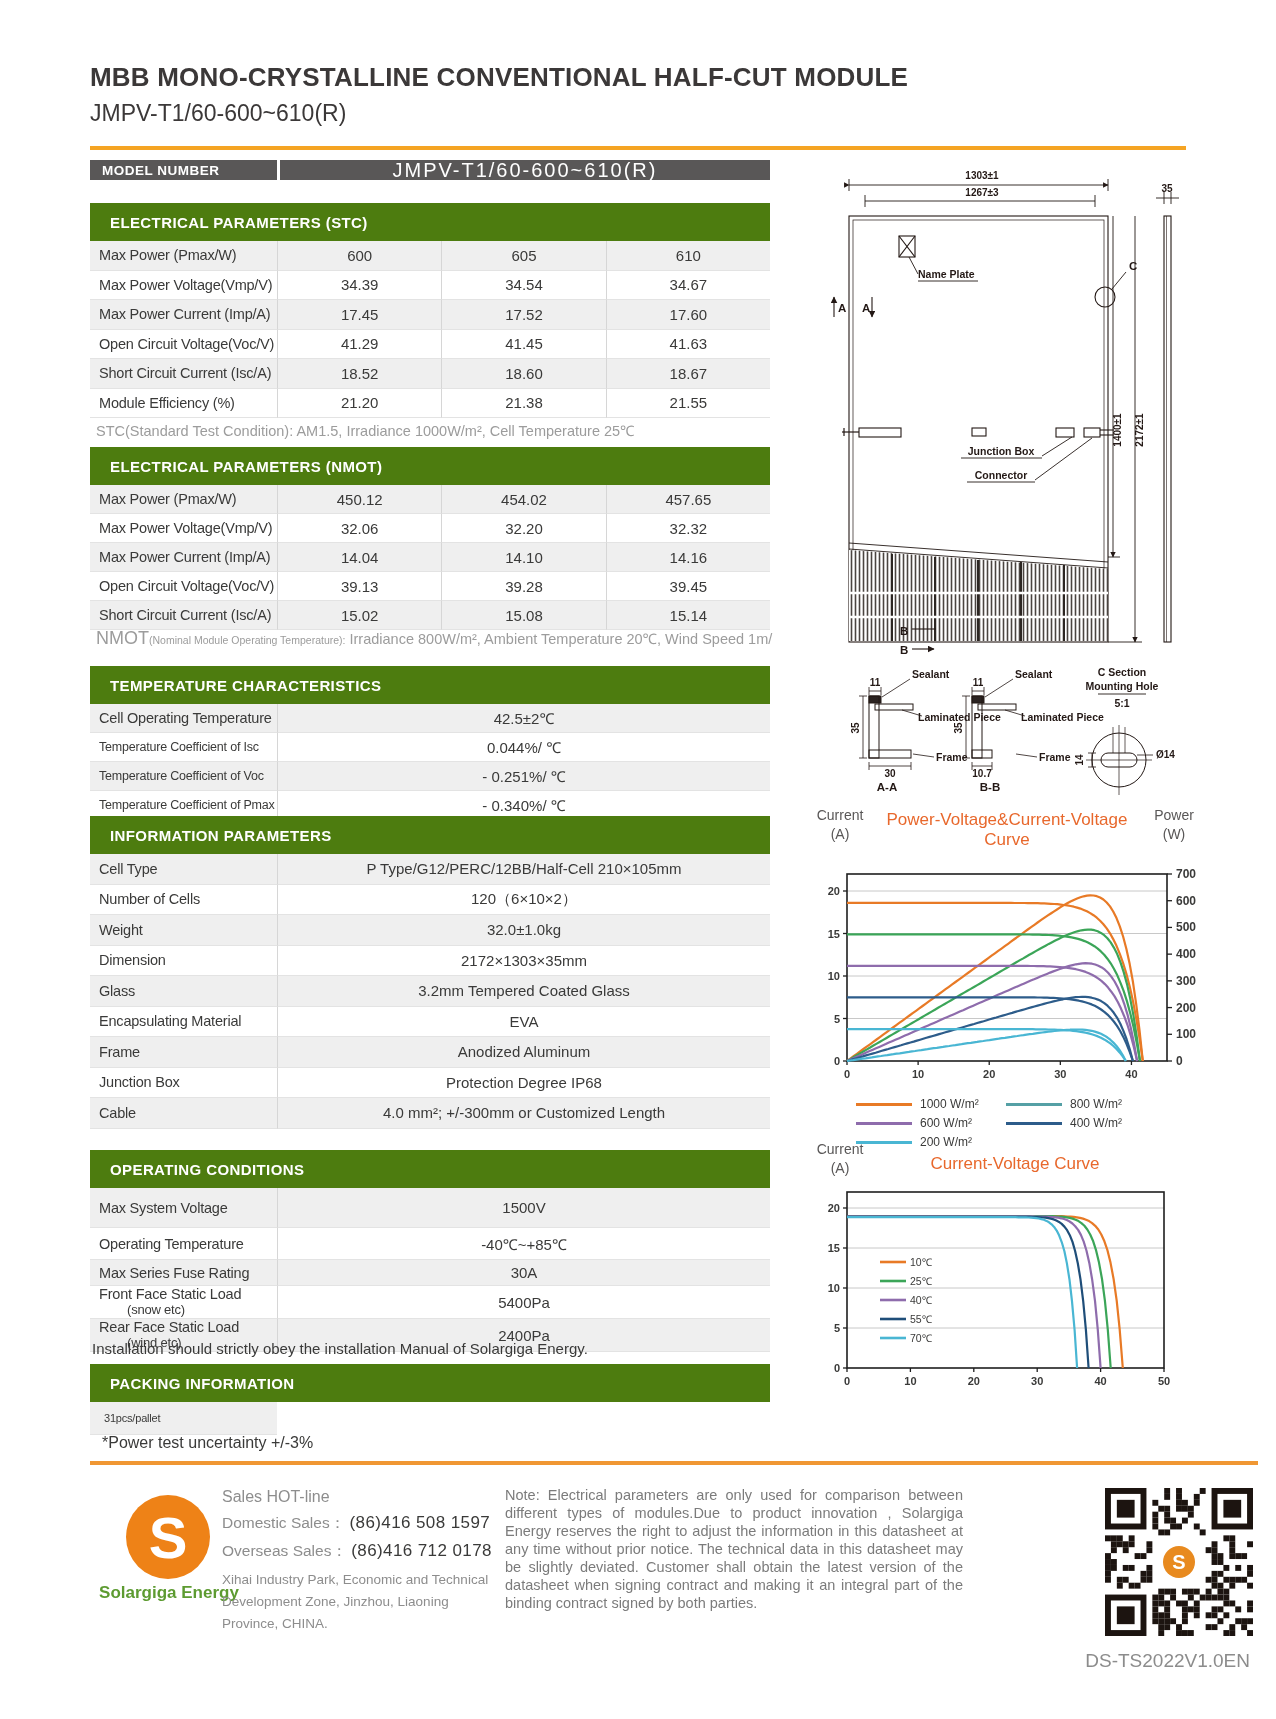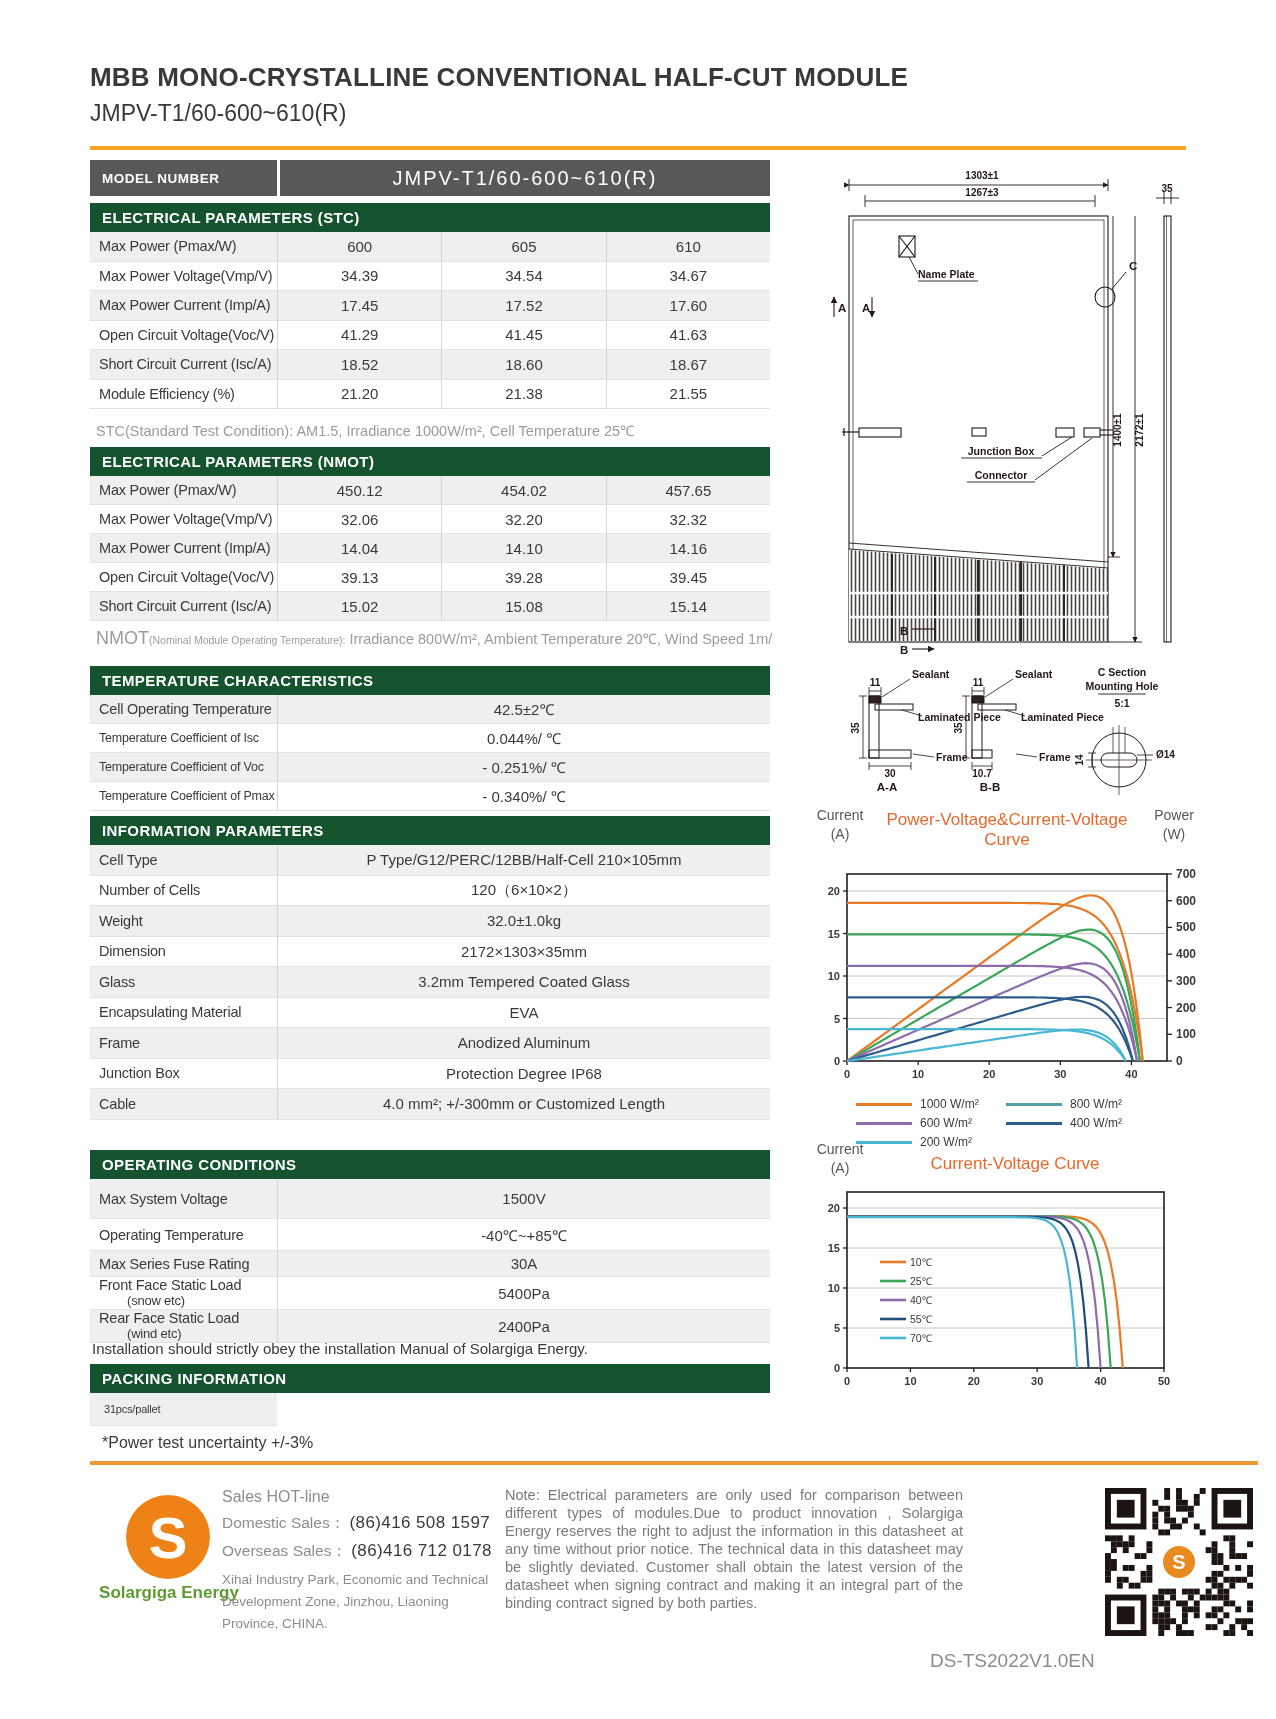"MODEL NUMBER" .modelbar { height: 36px -> 20px }
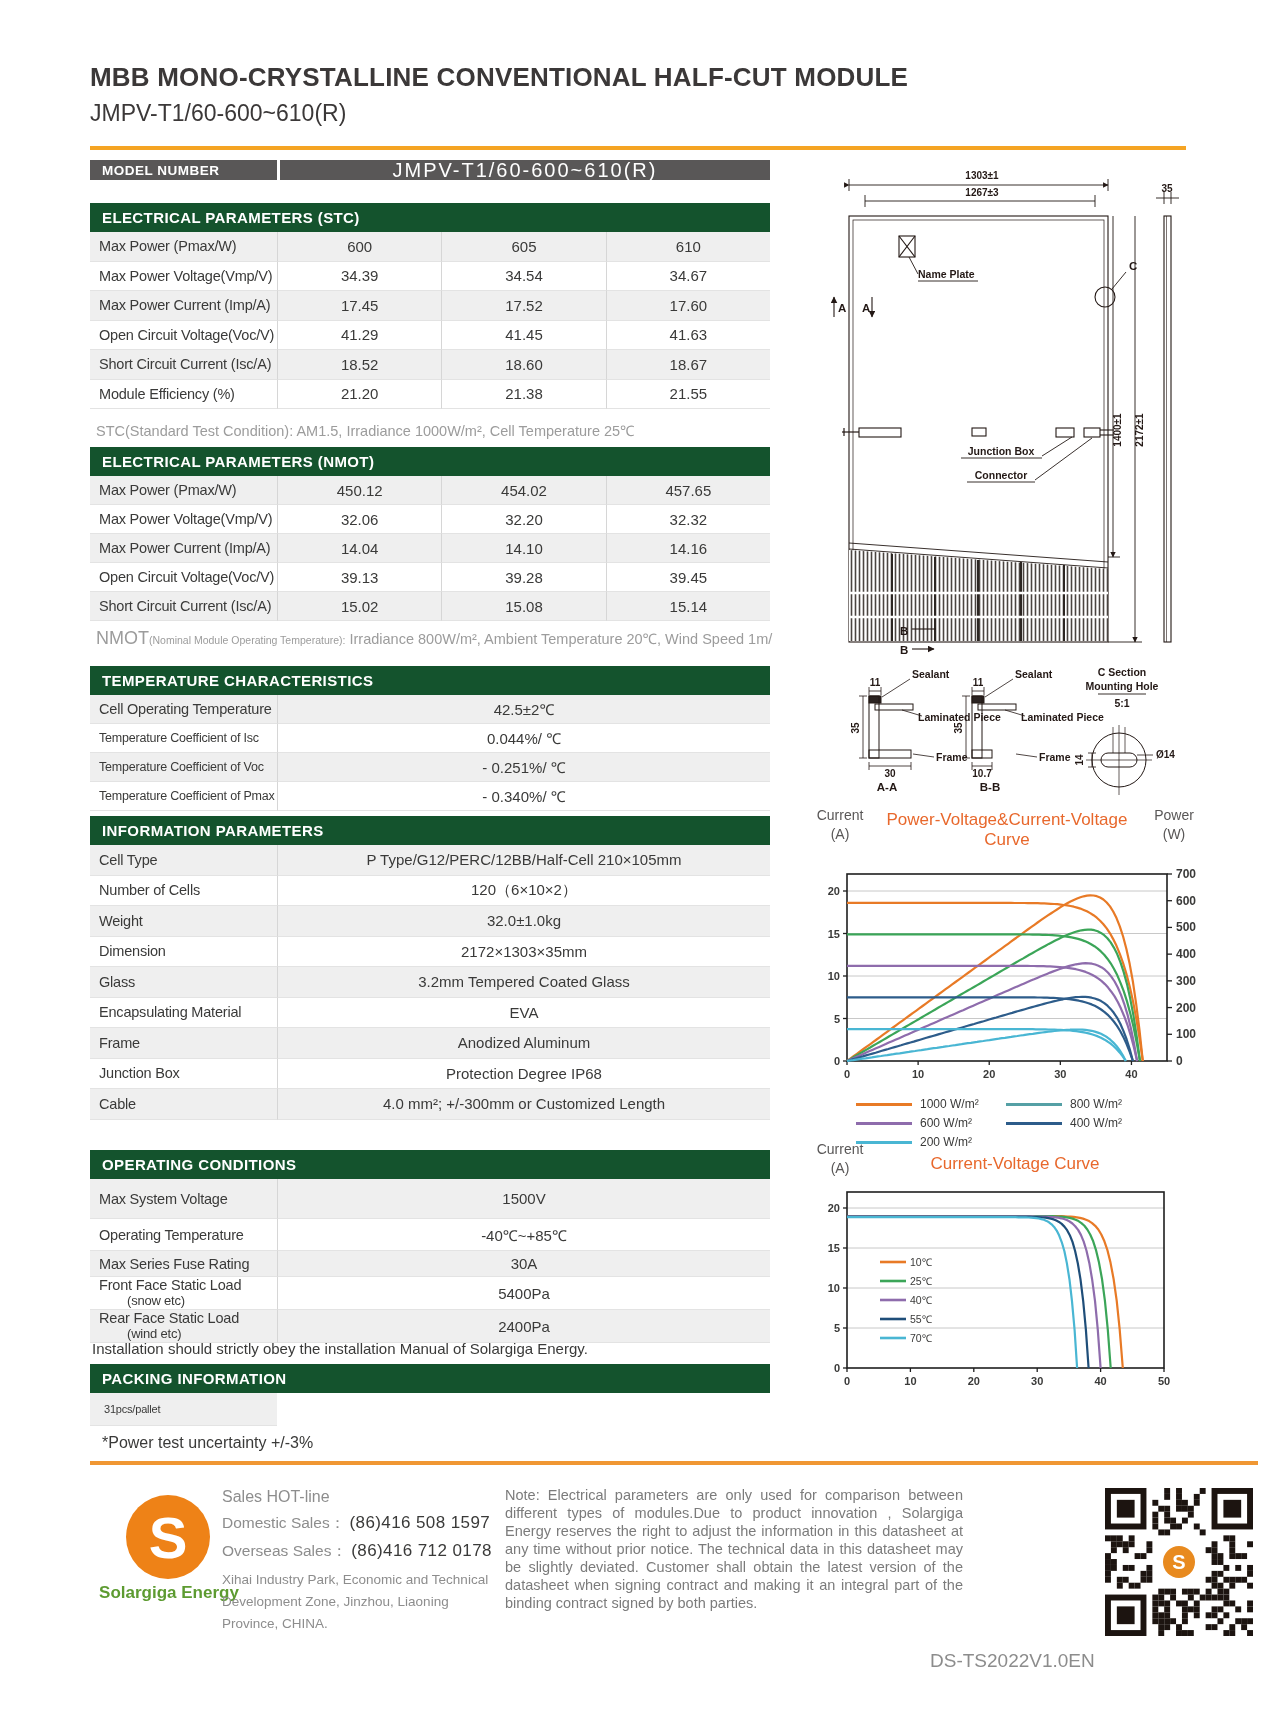"ELECTRICAL PARAMETERS (STC)" .secbar { background: #14532d -> #4d7c0f; height: 29px -> 38px; padding-left: 12px -> 20px }
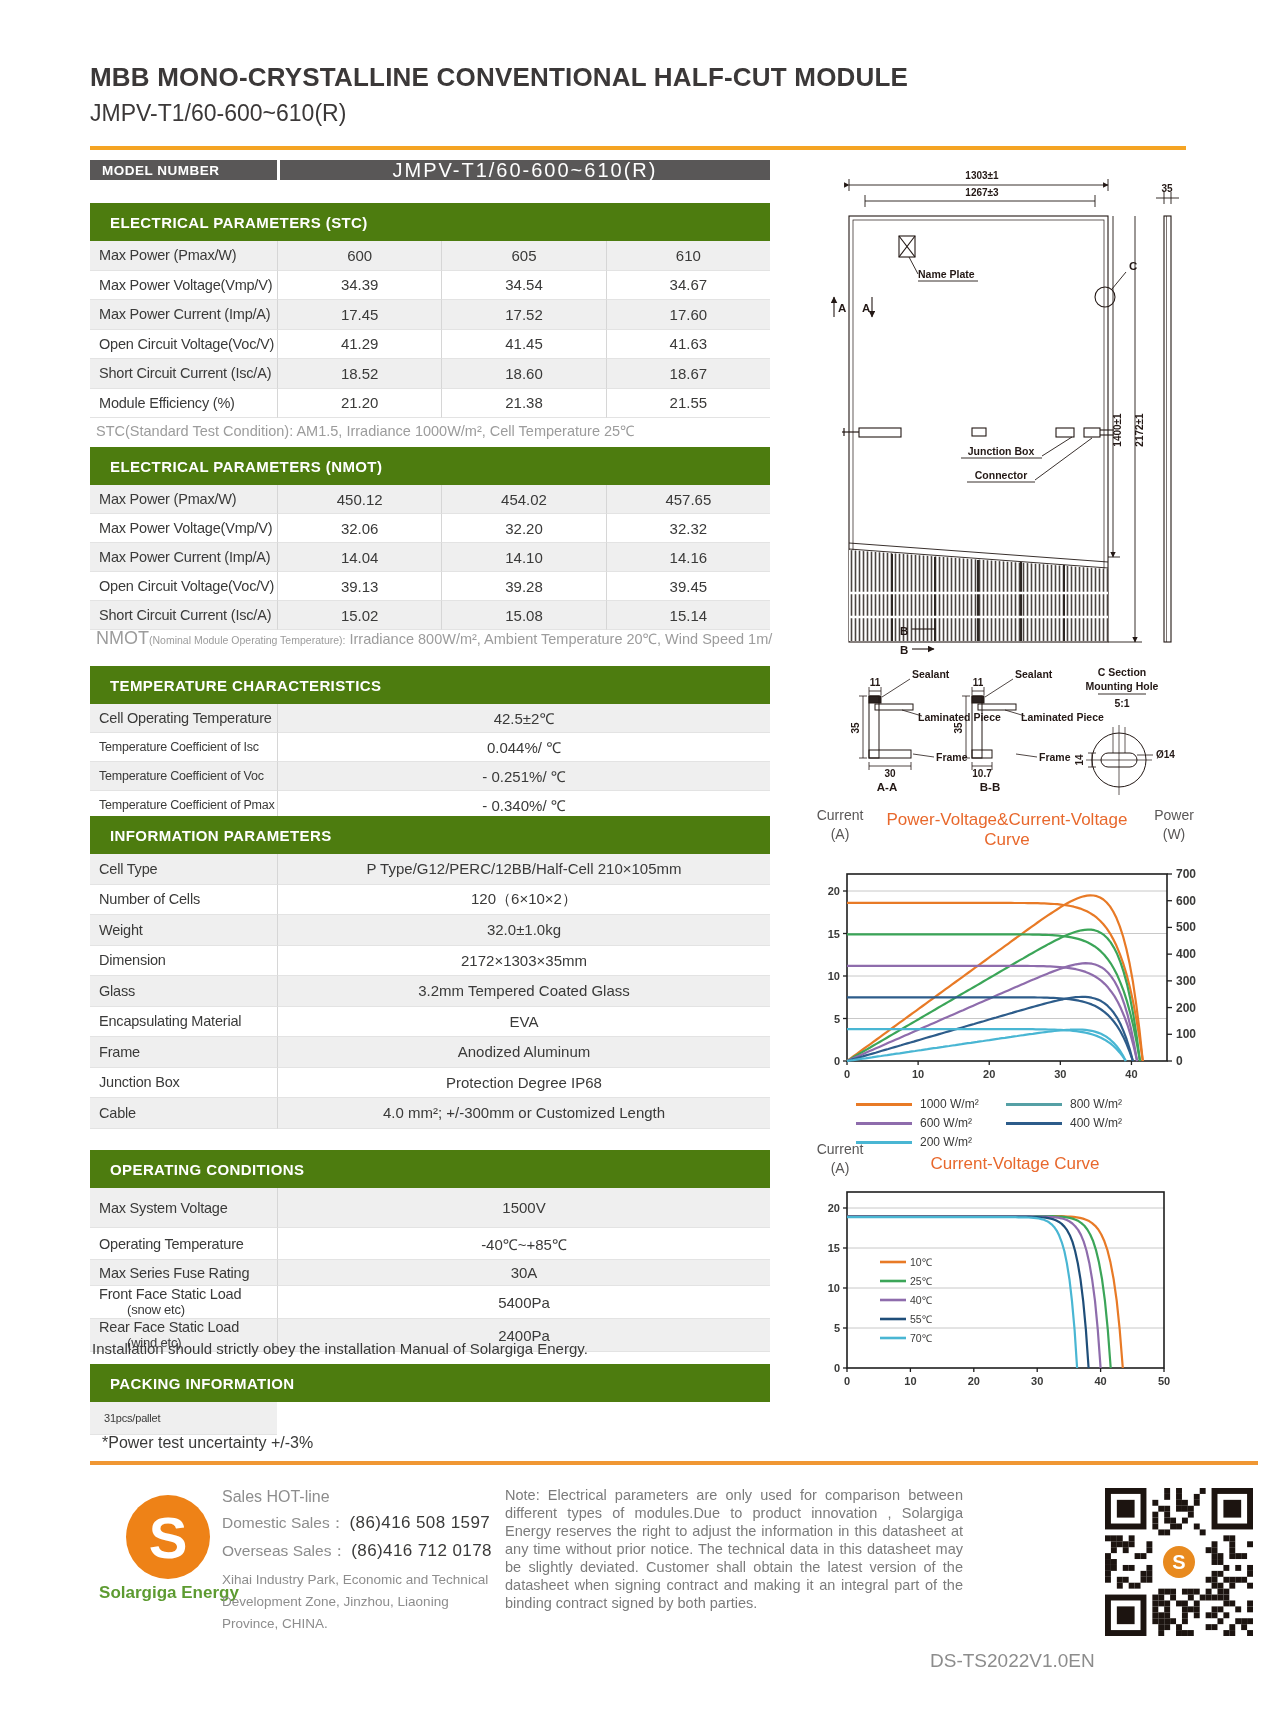"DS-TS2022V1.0EN" .doccode { left: 930px -> 990px; text-align: left -> right }
